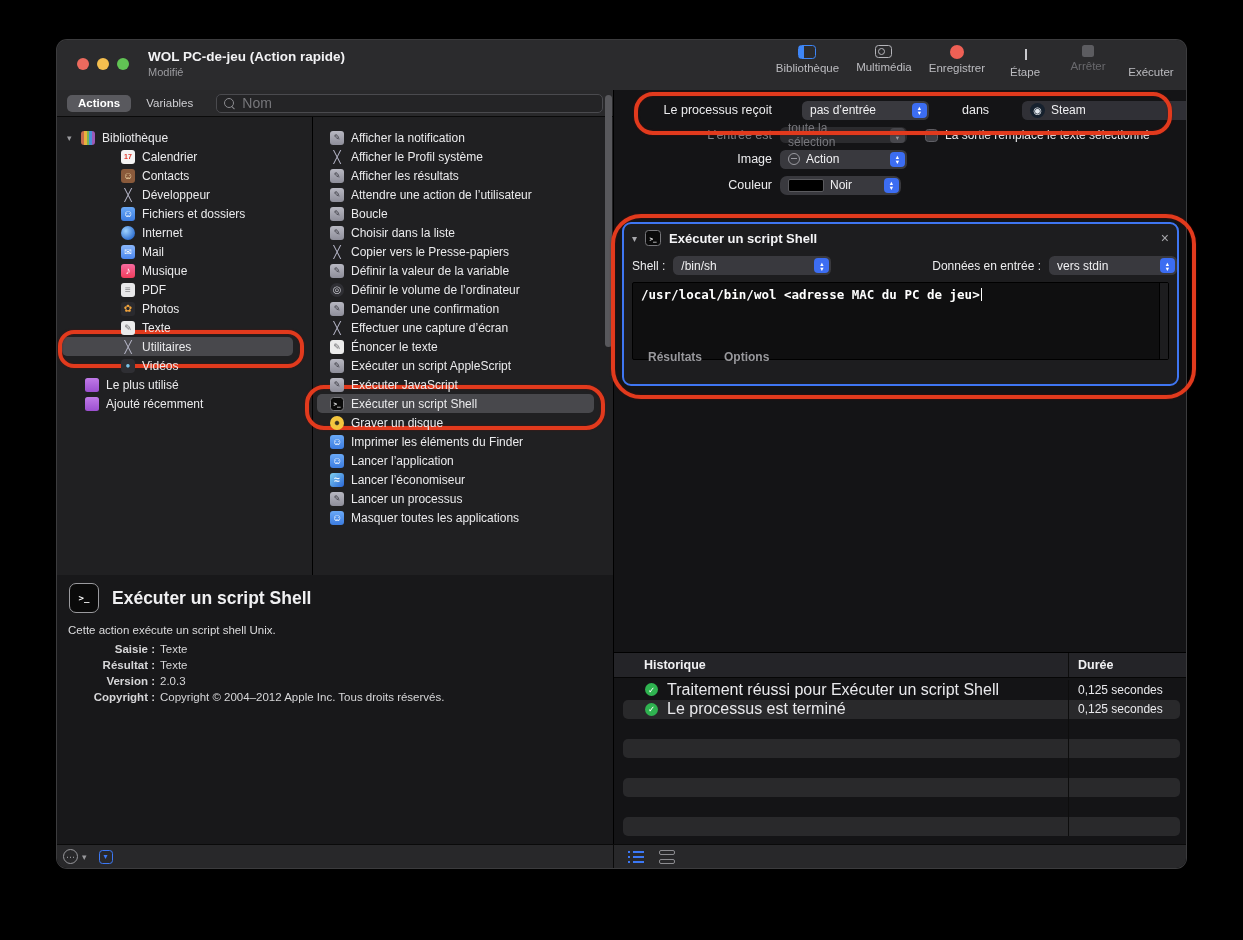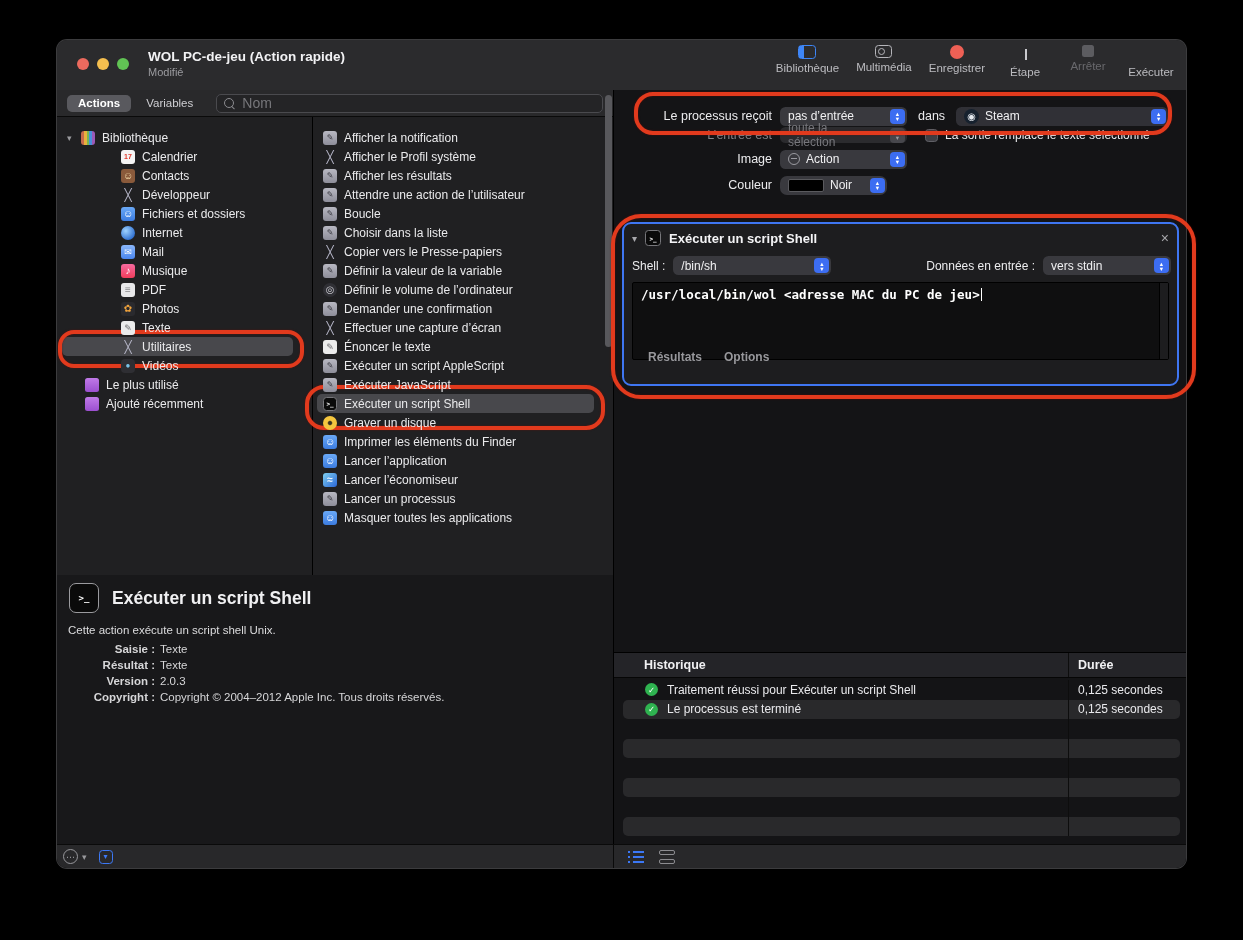"Le processus reçoit" div.cfg-row { gap: none -> 22px; top: 16px -> 10px }
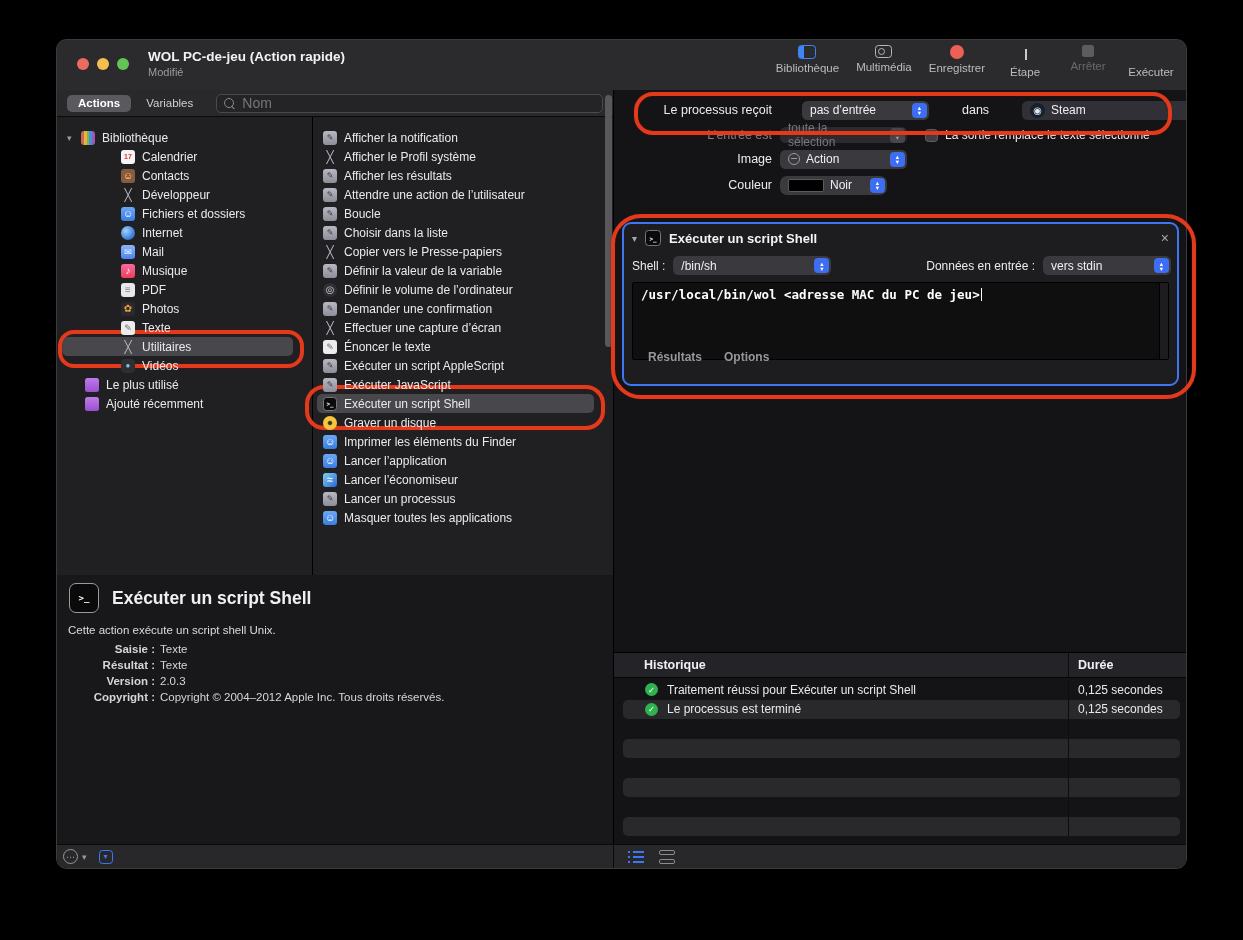"Afficher la notification" .arow { padding-left: 9px -> 16px }
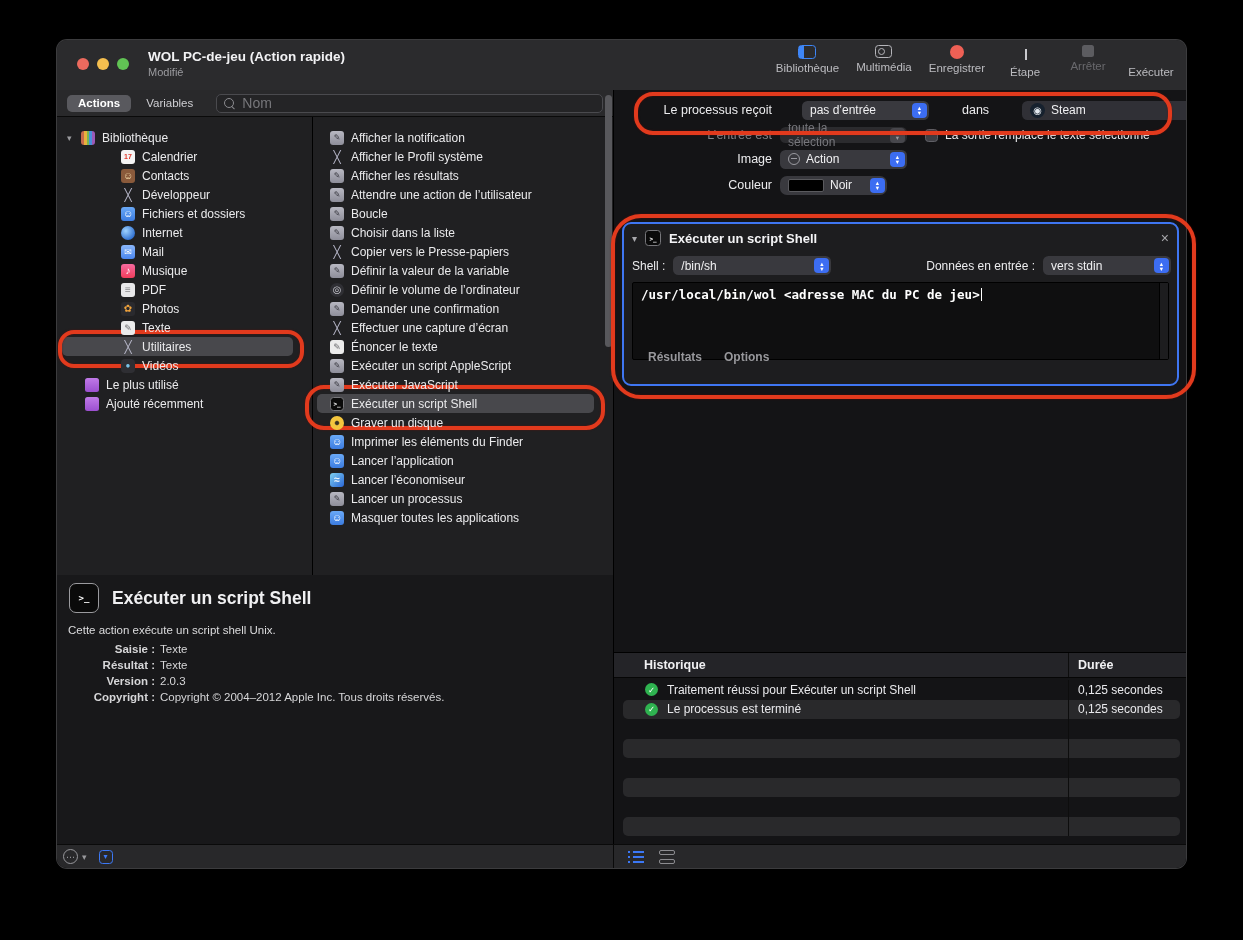"Noir" span.popup { width: 107px -> 121px }
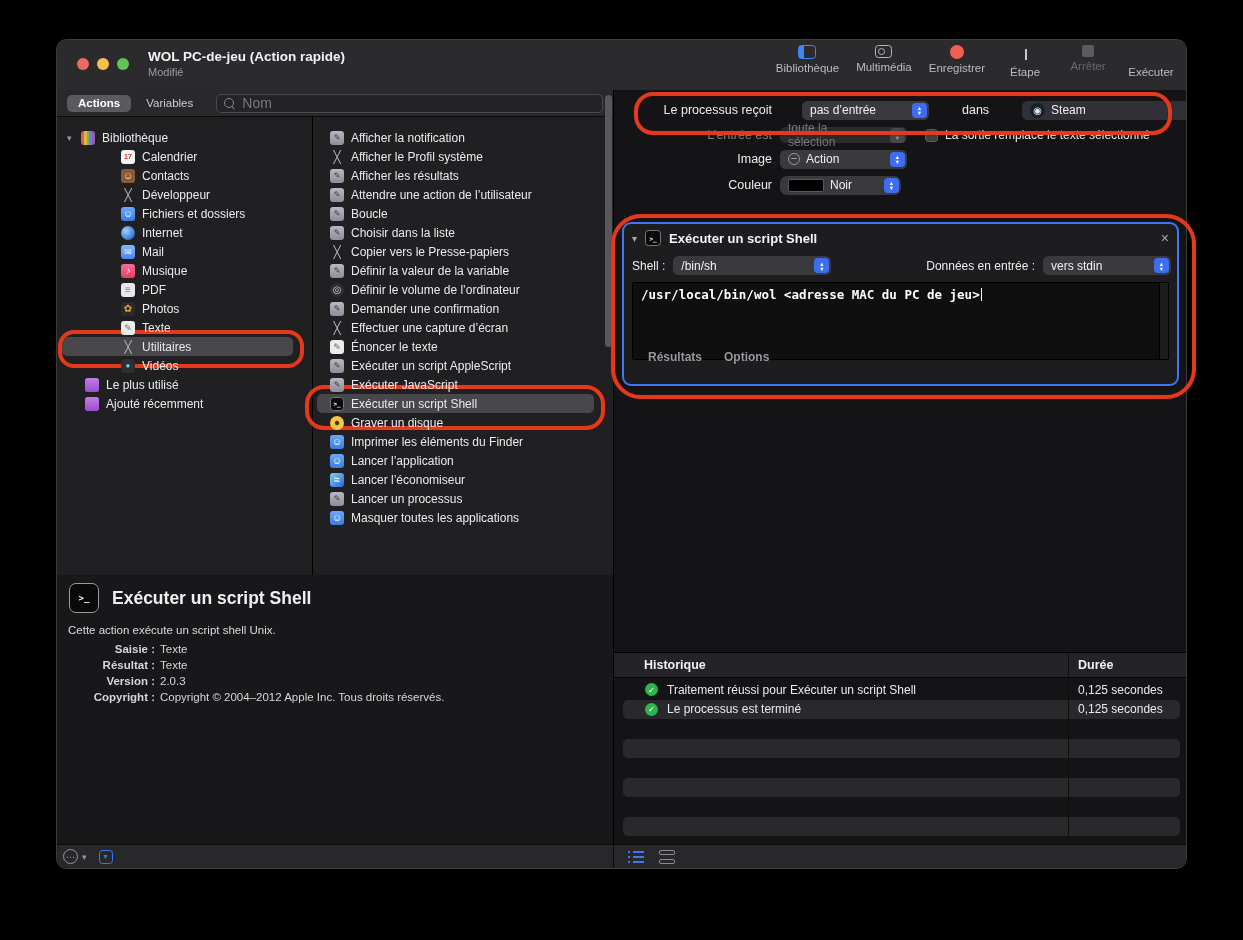"Shell :" .sb-controls { right: 6px -> 0 }
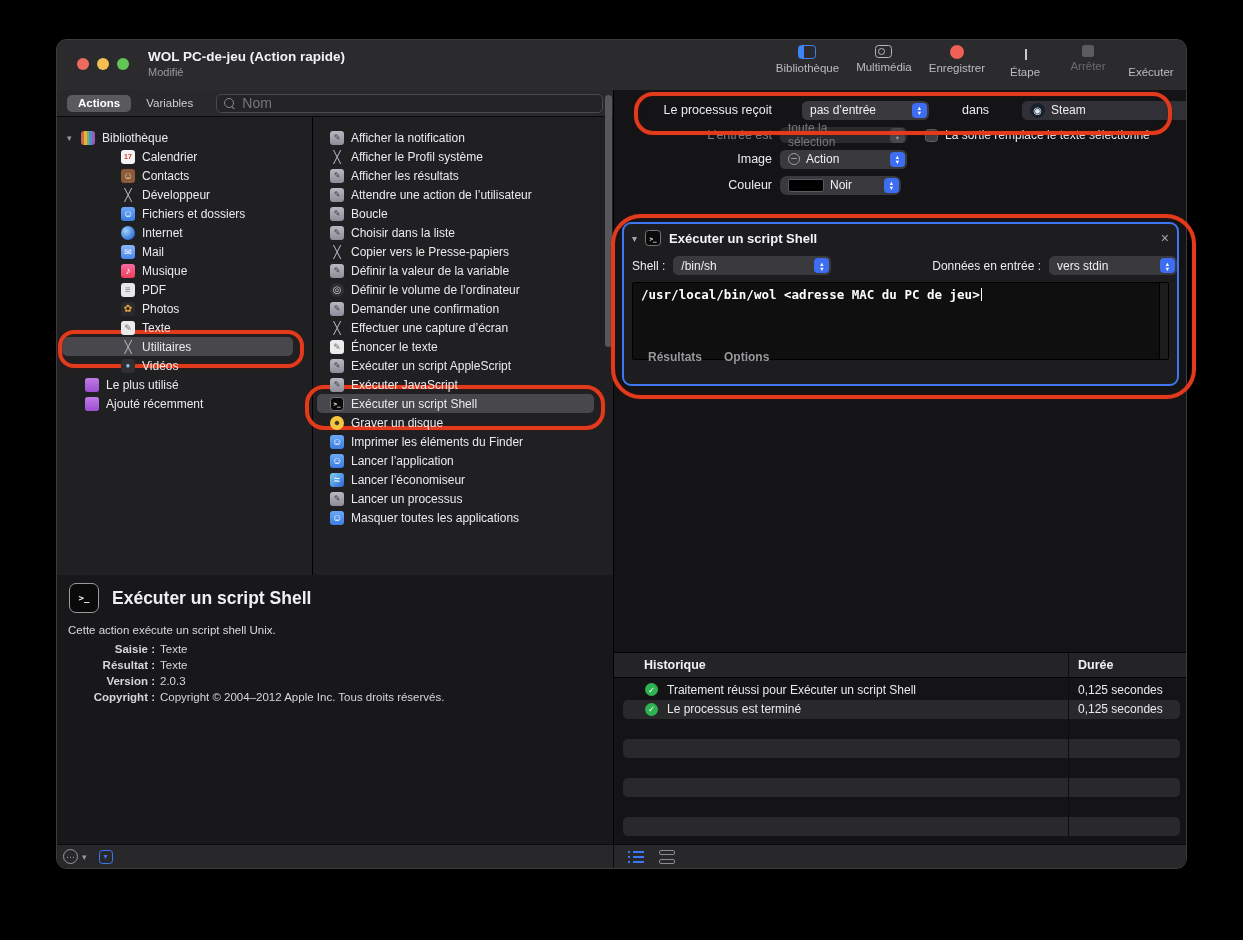"Traitement réussi pour Exécuter un" .hrow .main { font-size: 12px -> 16px }
